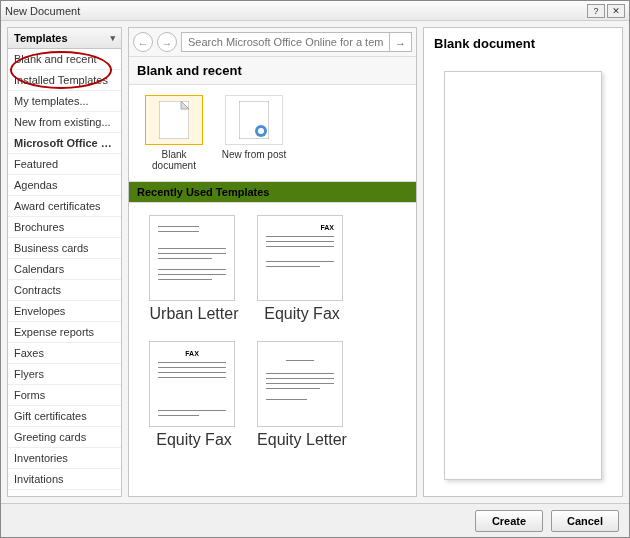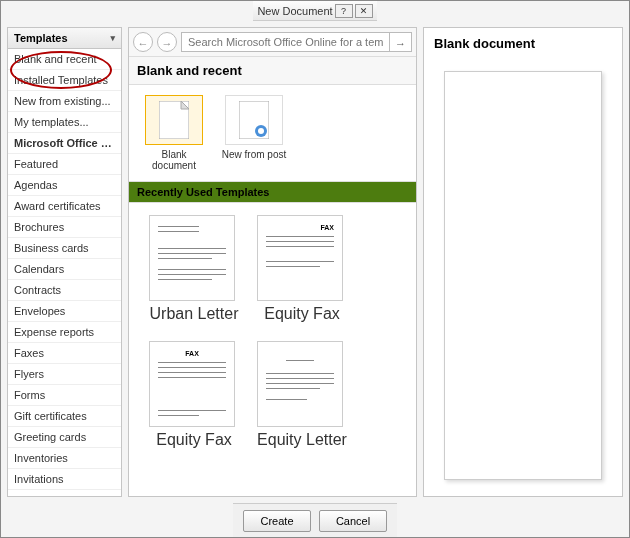"New Document" .dialog { align-items: center -> none }
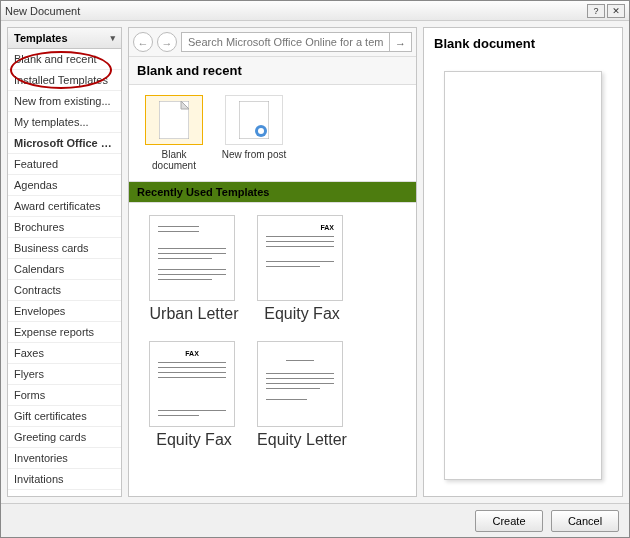"New from existing..." div.sidebar-item { order: before "My templates..." -> after "My templates..." }
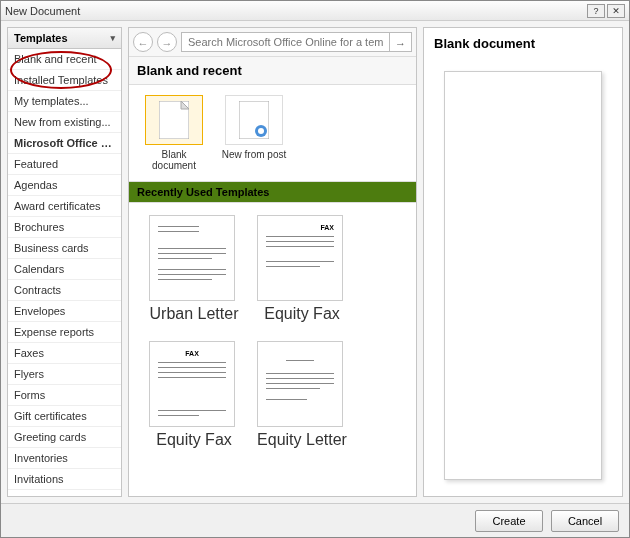"Create" .footer { font-weight: none -> bold }
